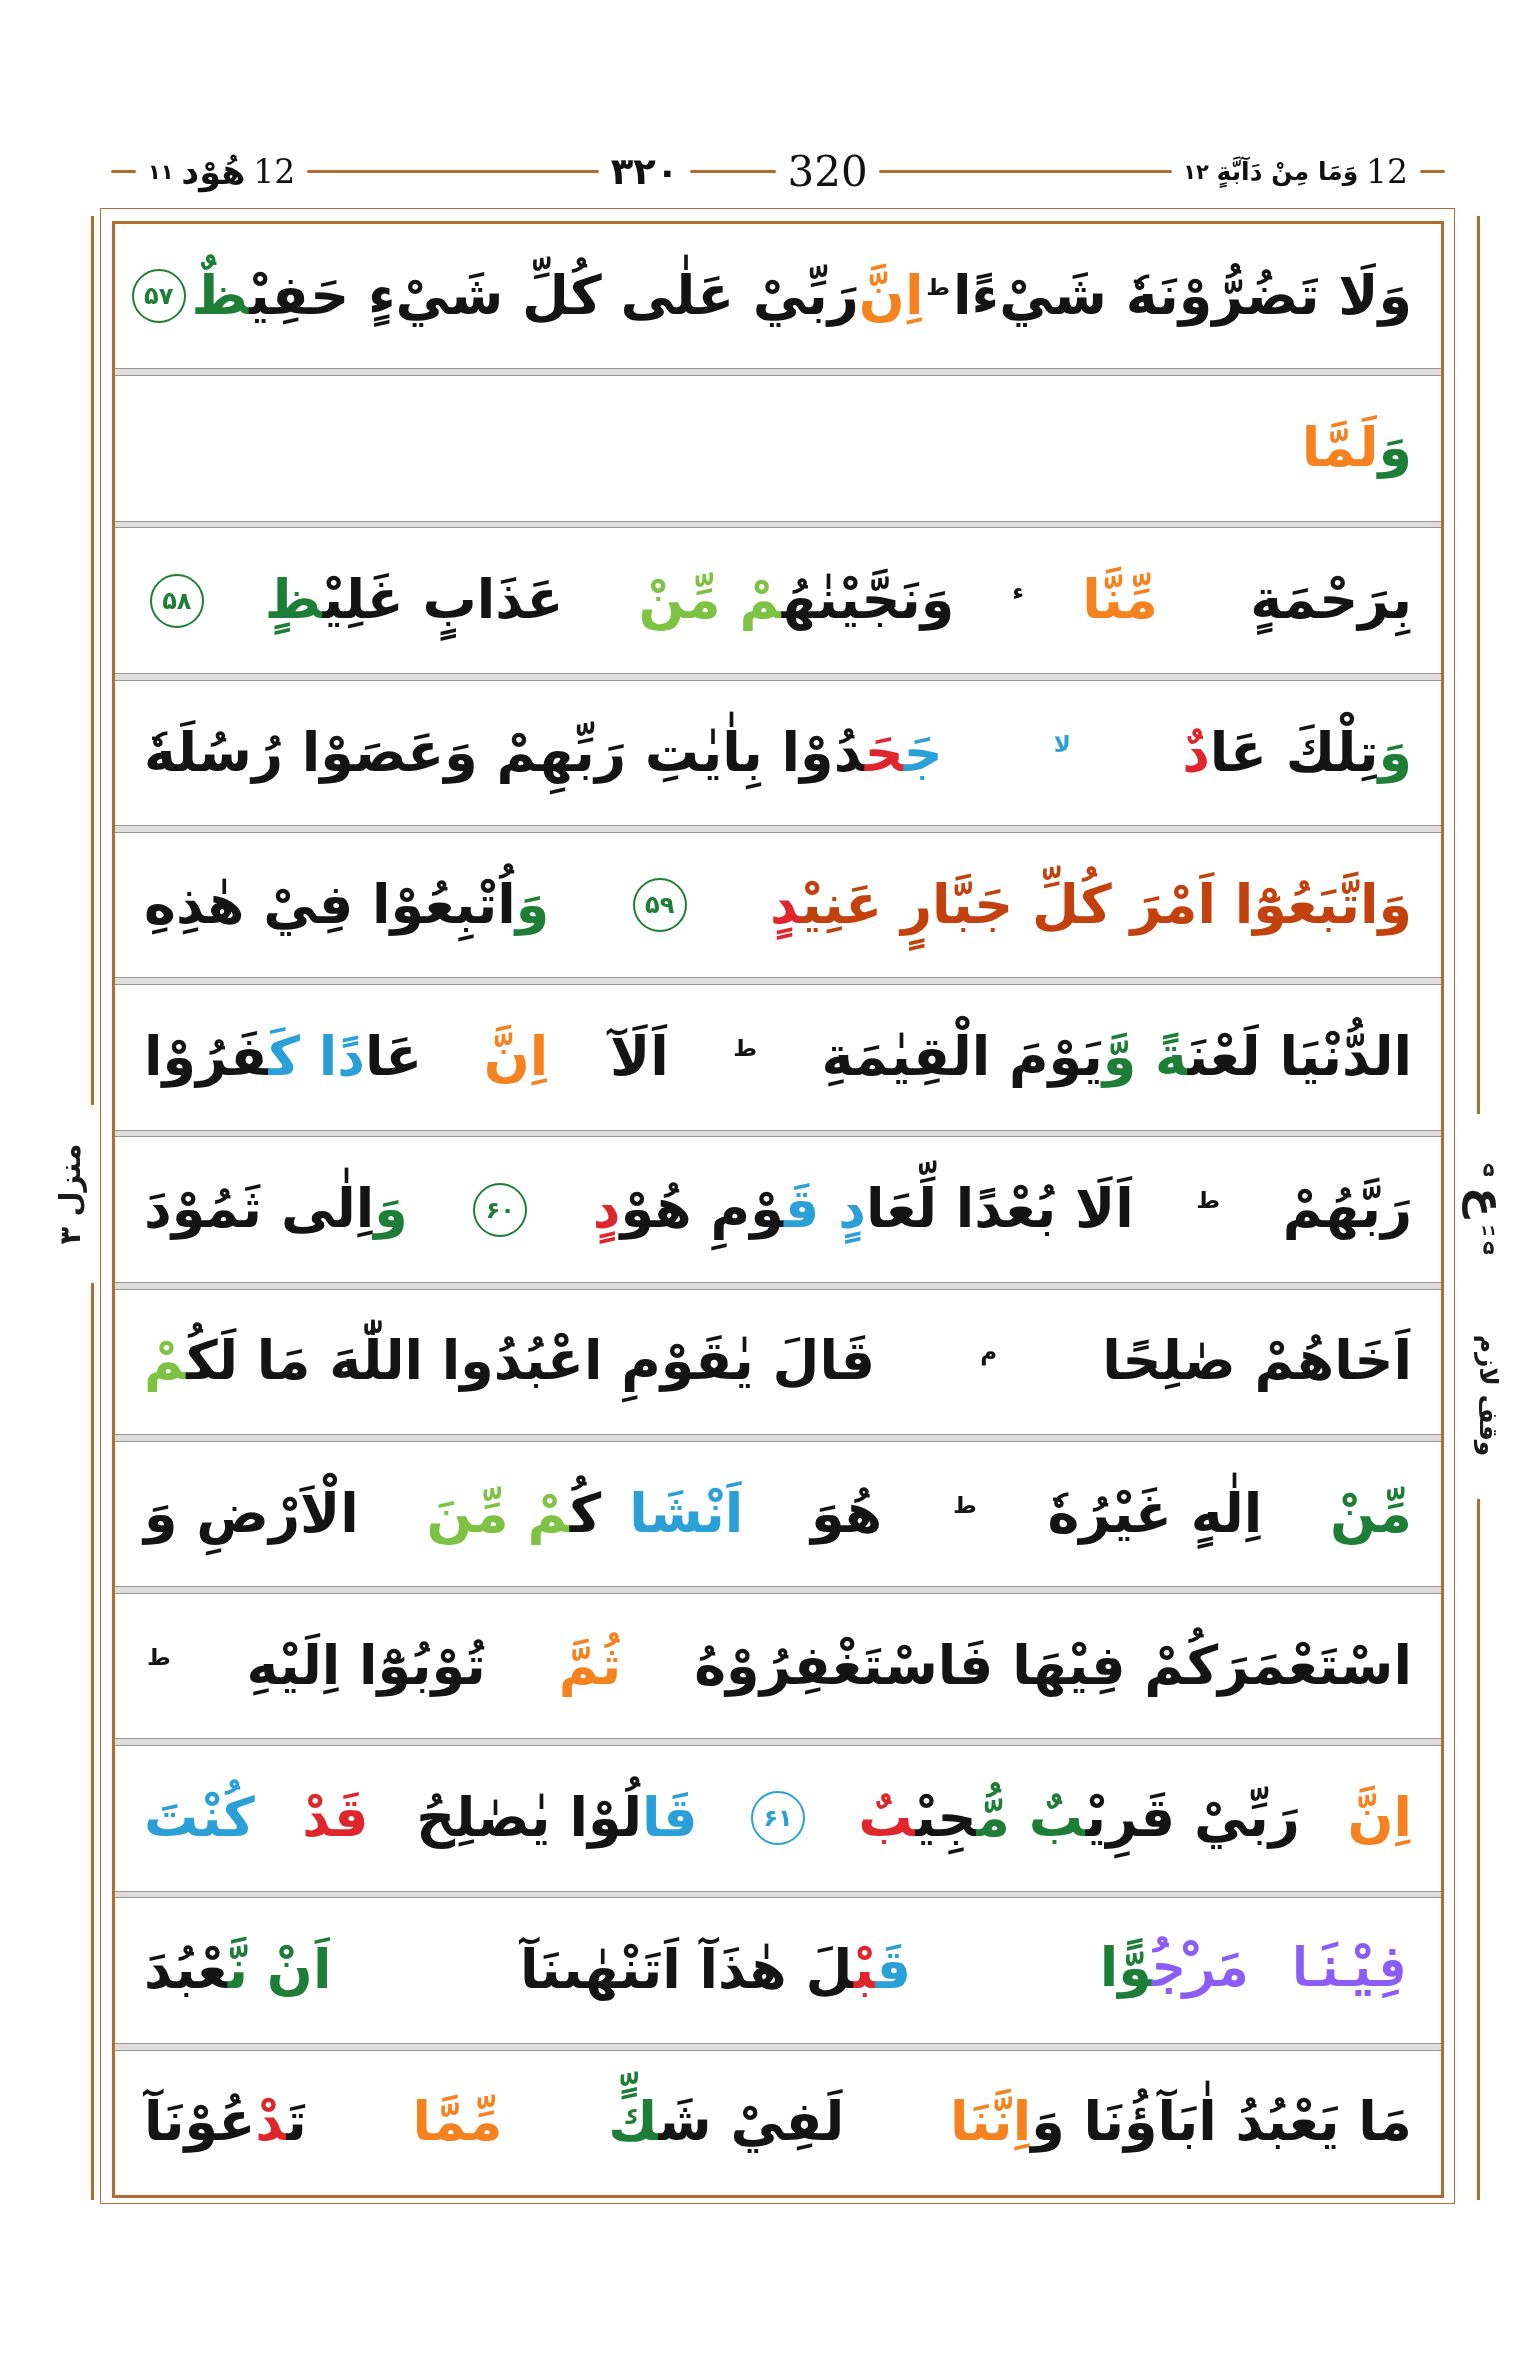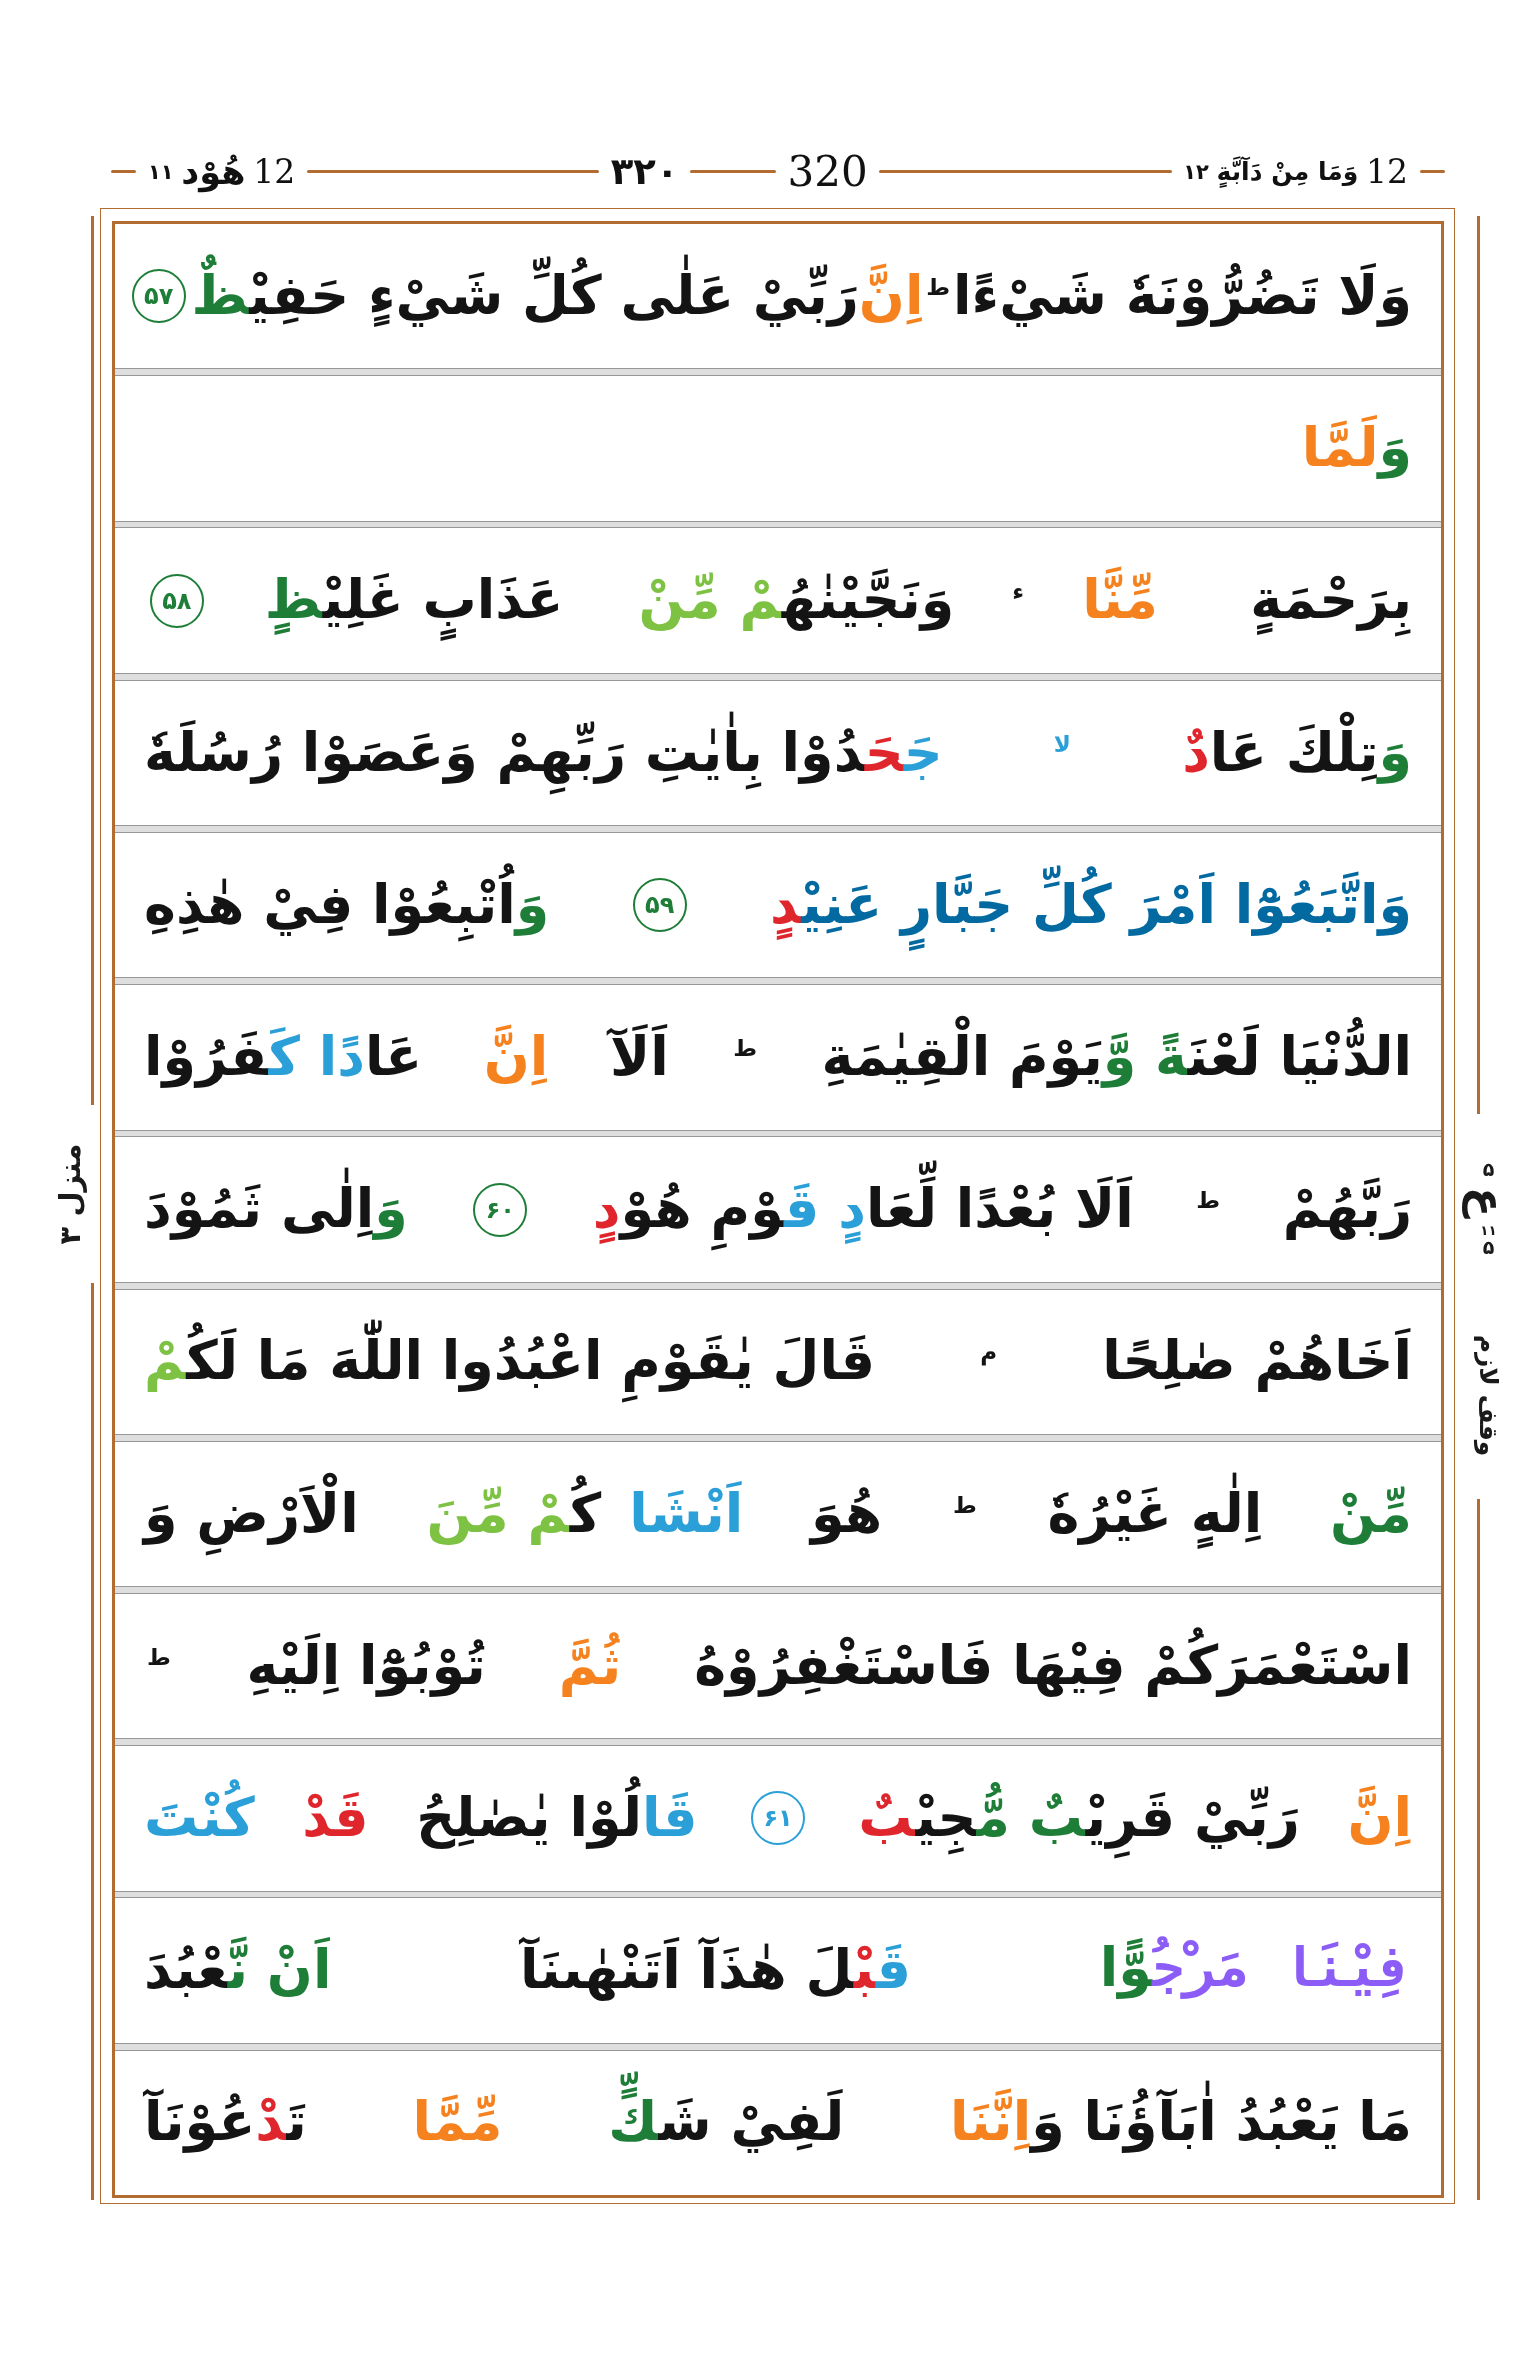"وَاتَّبَعُوْٓا اَمْرَ كُلِّ جَبَّارٍ" span.seg { color: #0369a1 -> #c2410c }
